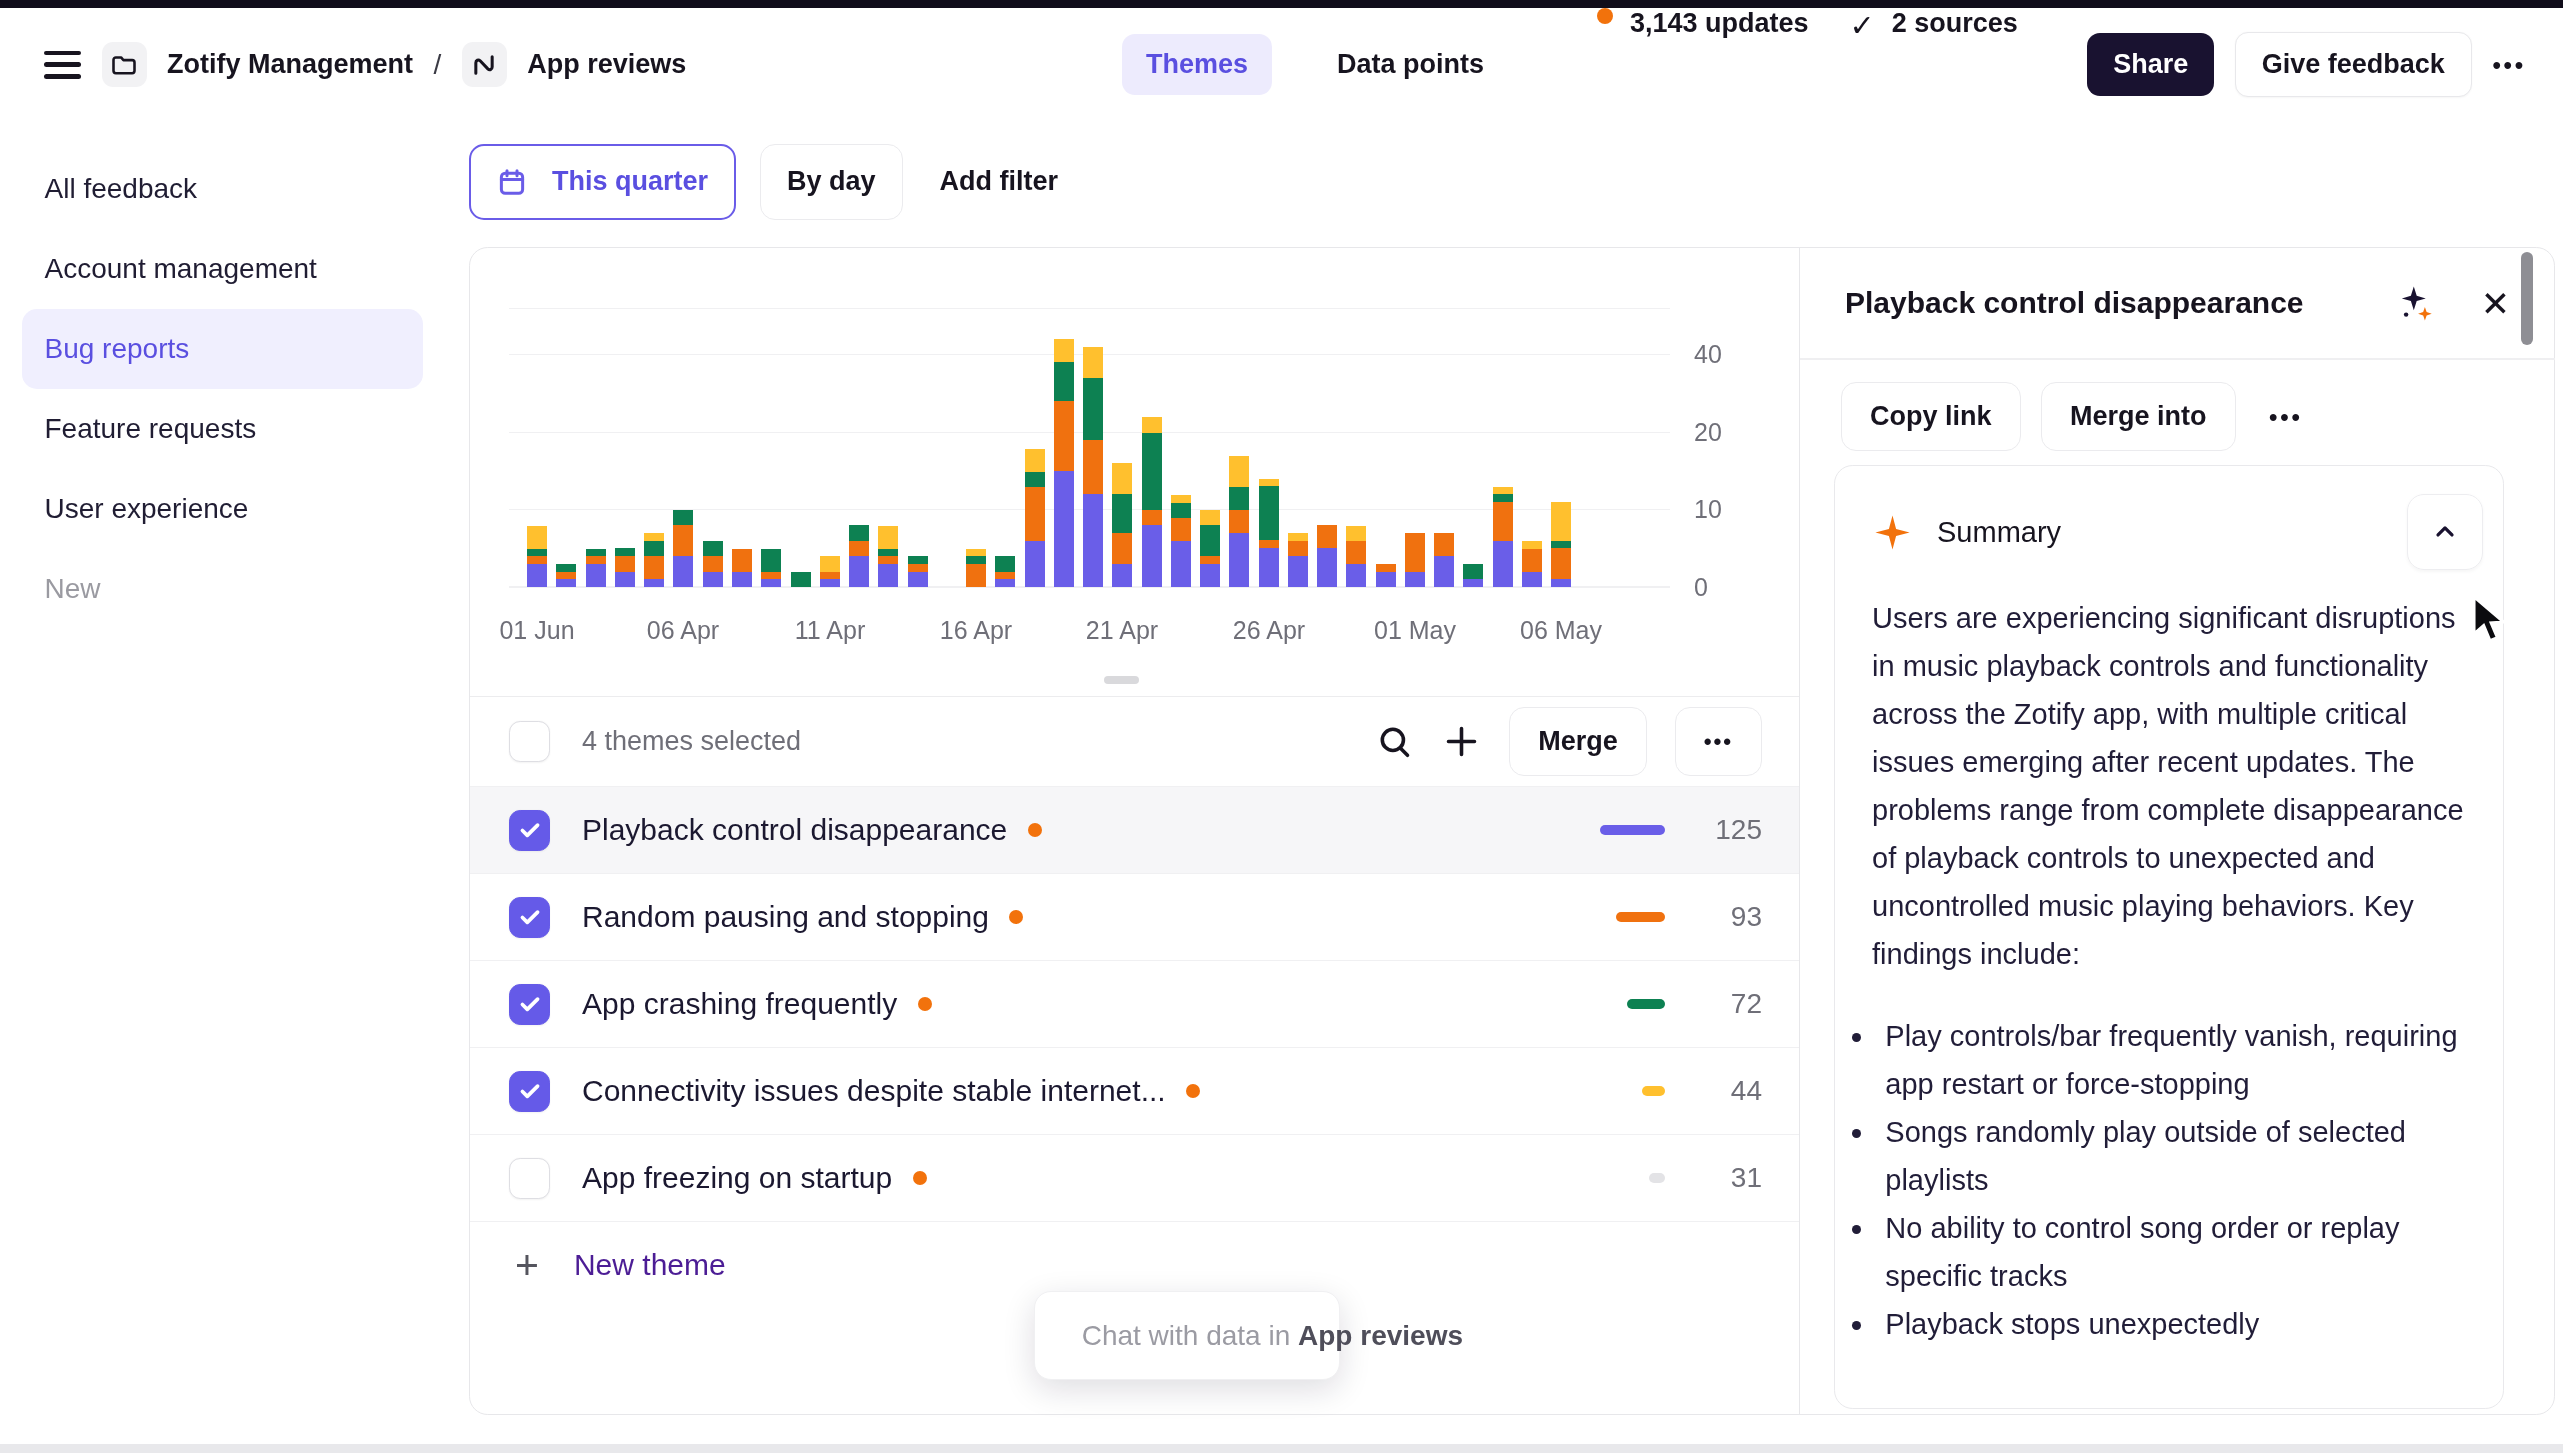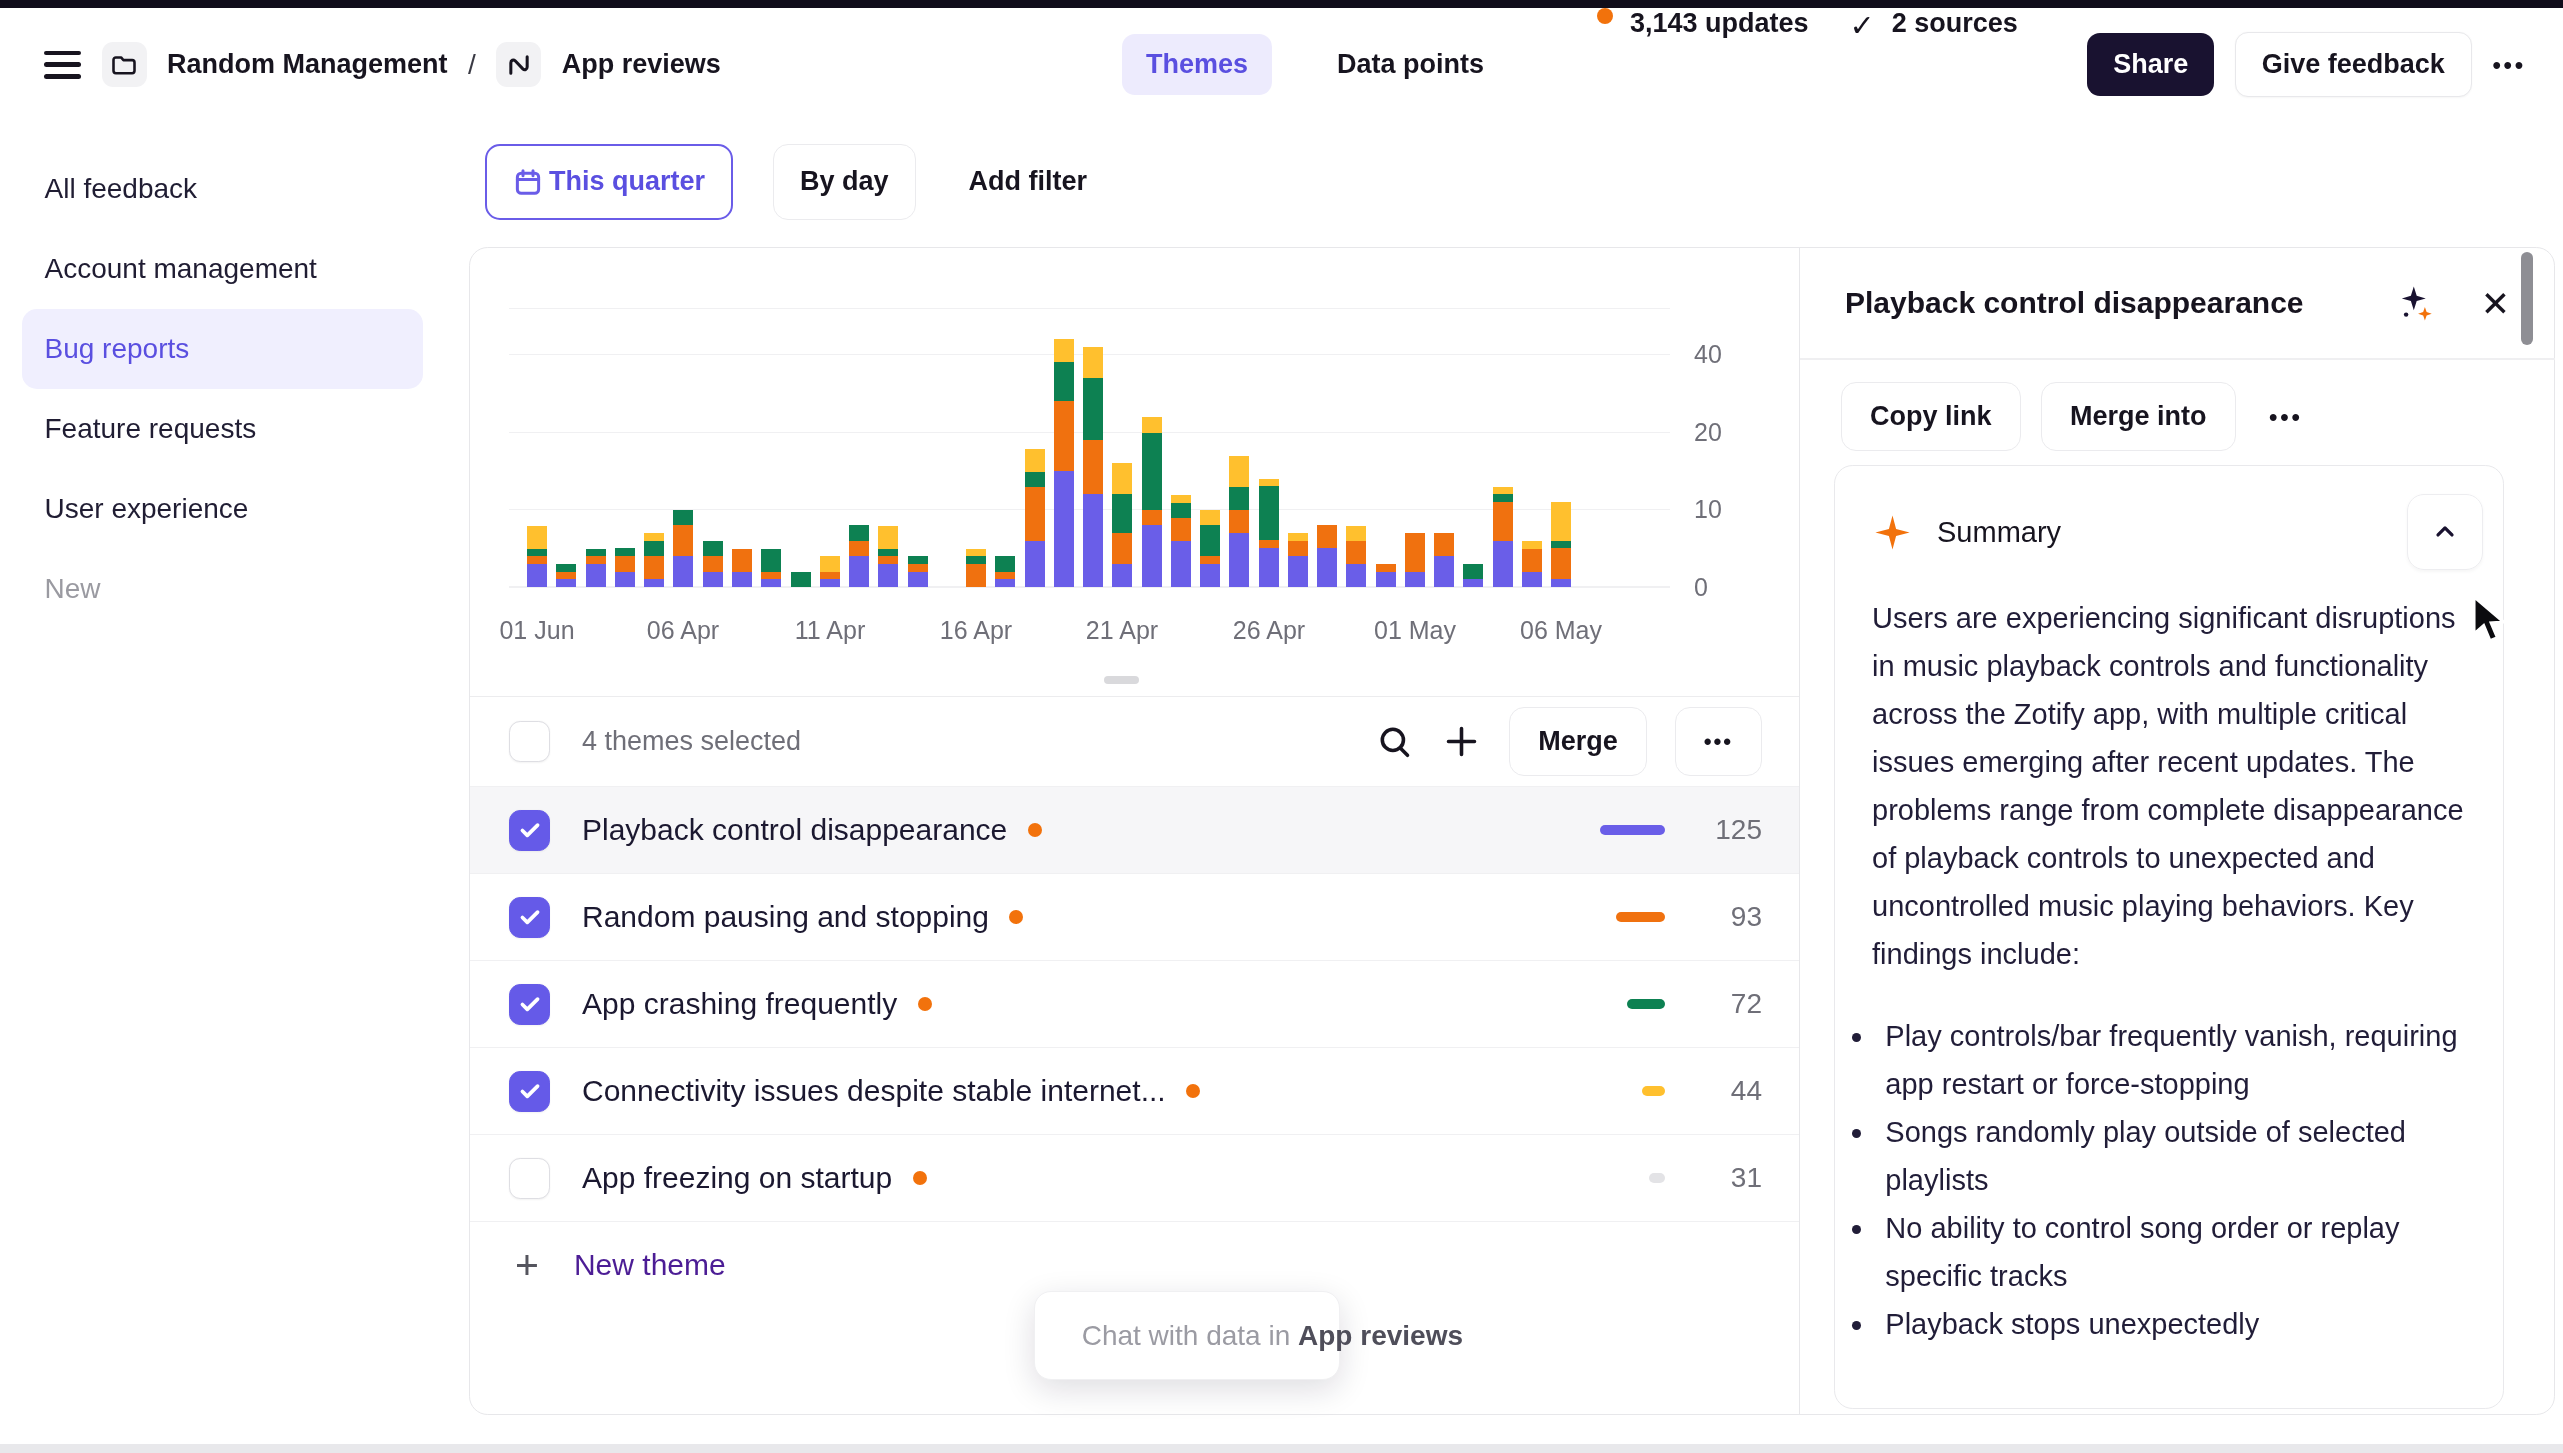"Random Management" span.crumb { text: Random -> Zotify }
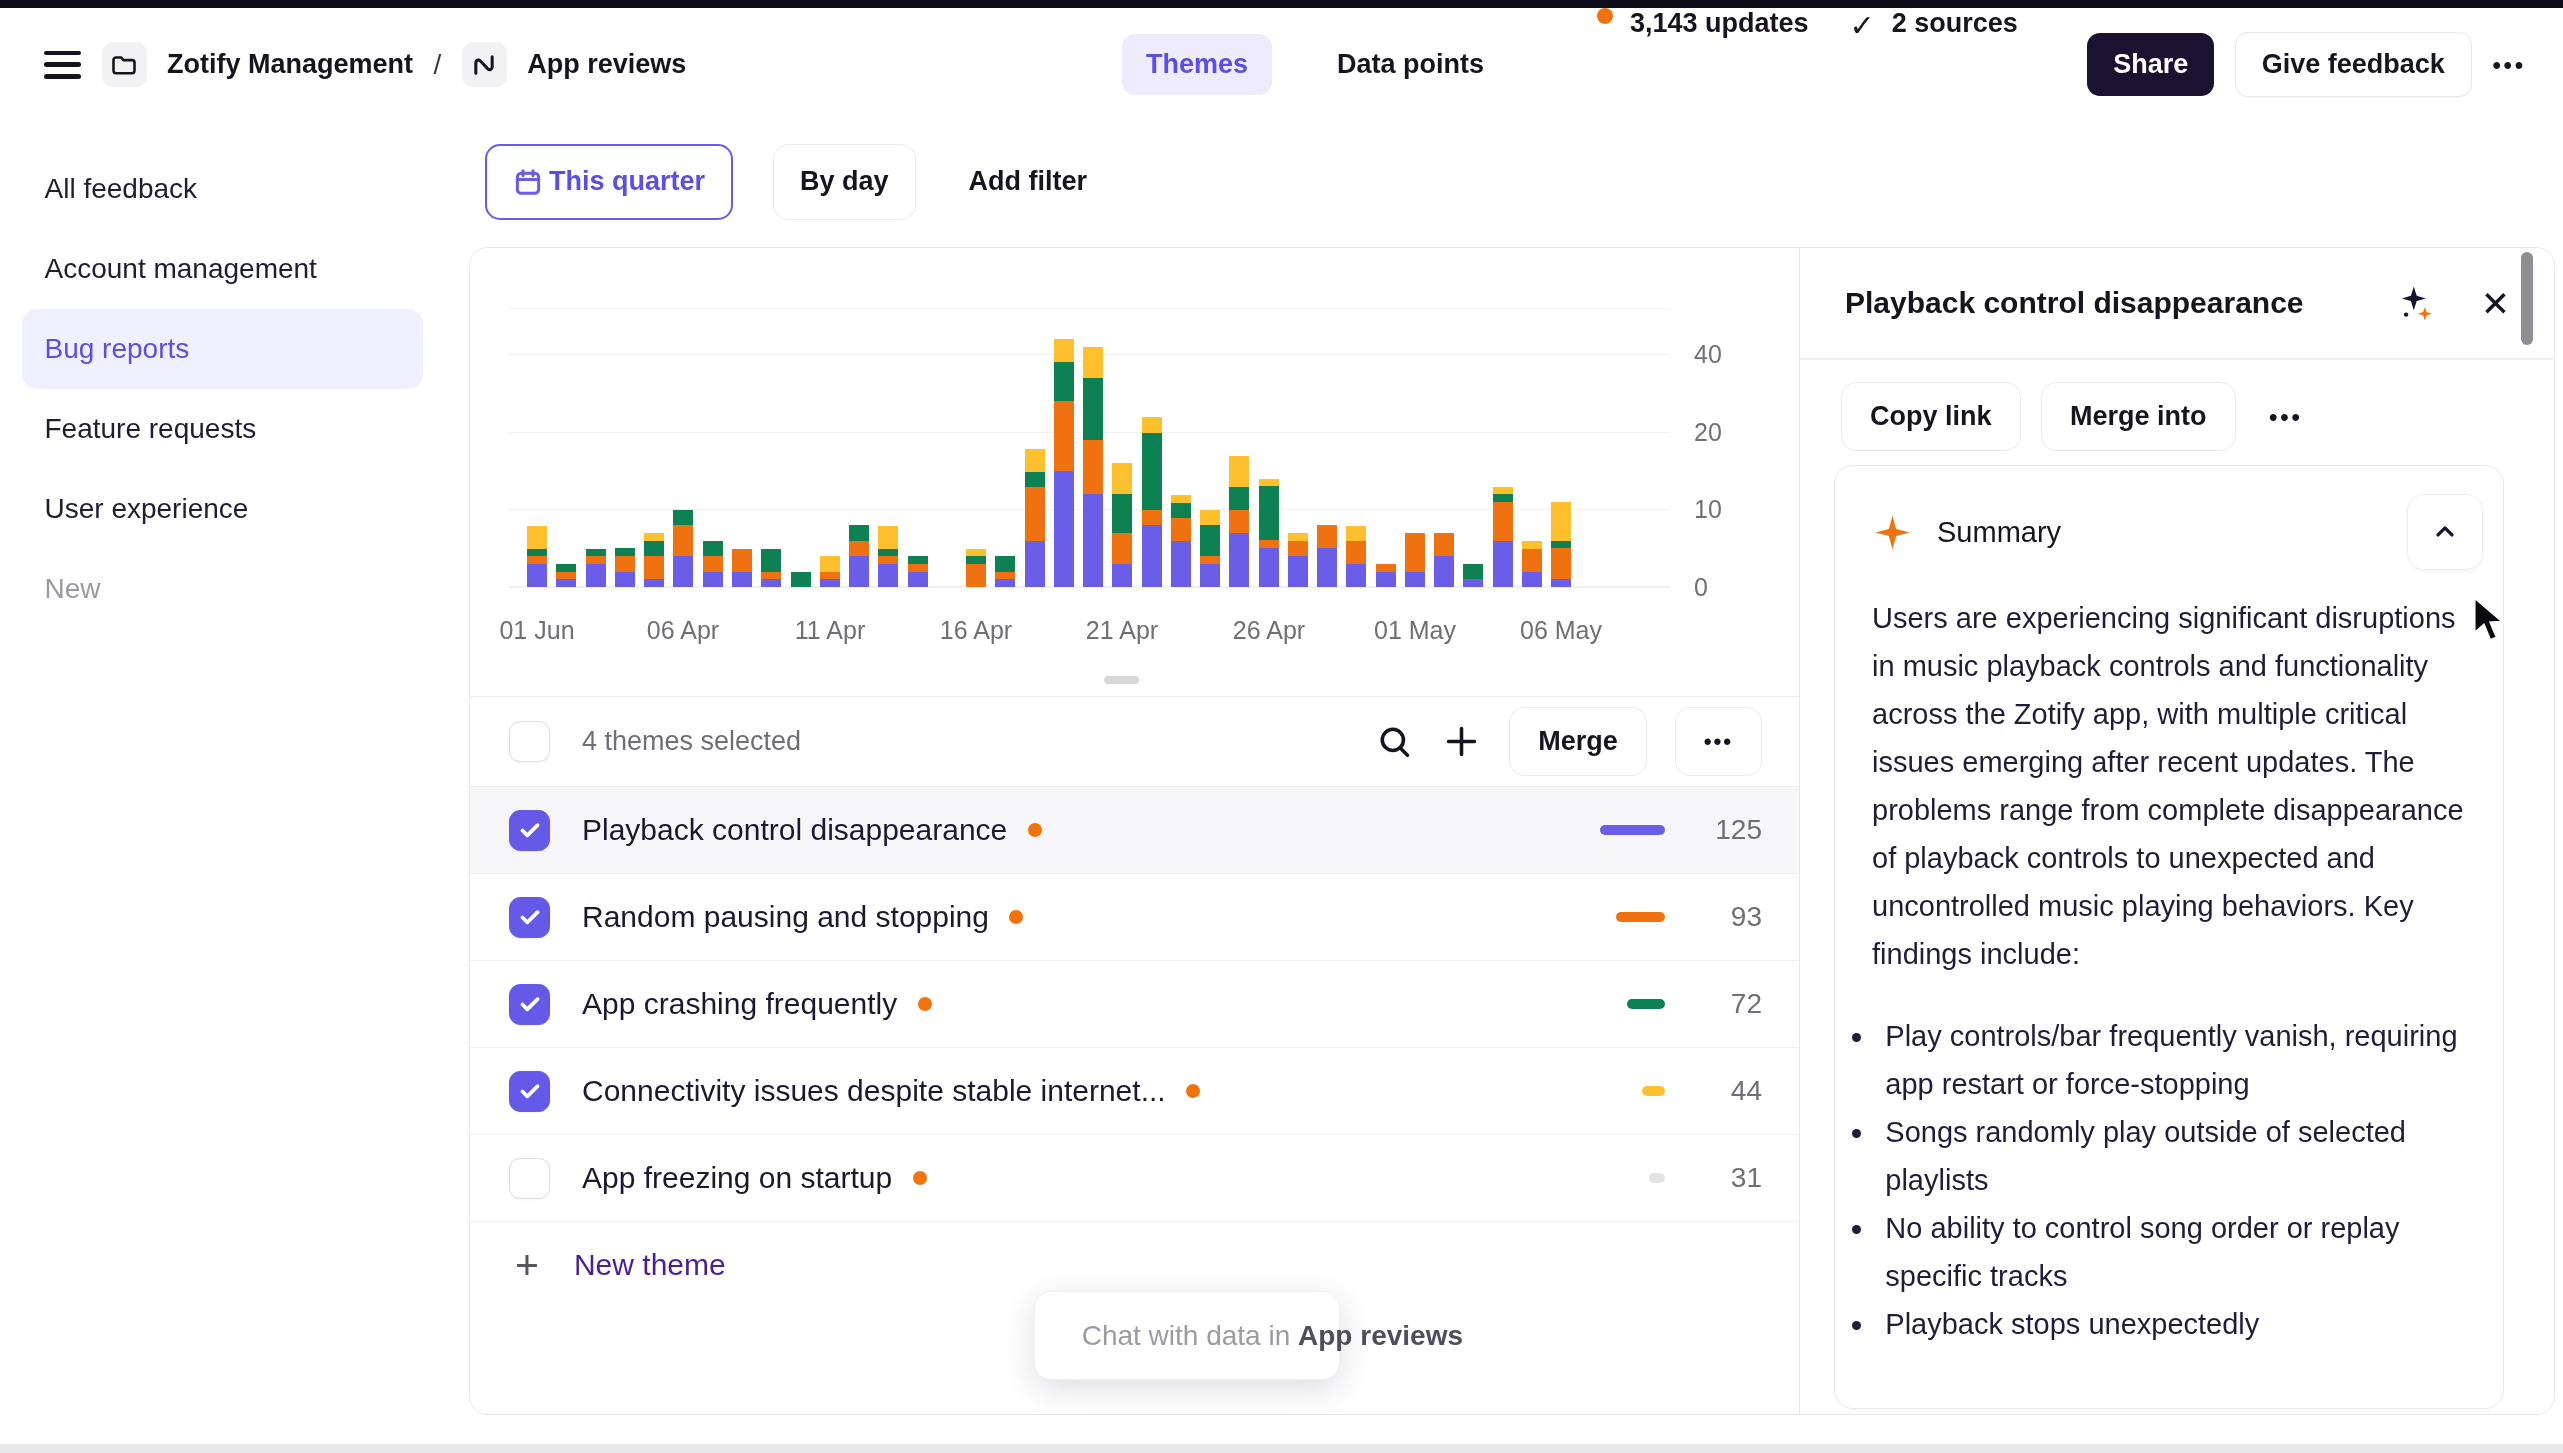"This quarter" .filter-btn { gap: 6px -> 25px; margin-left: 16px -> none }
